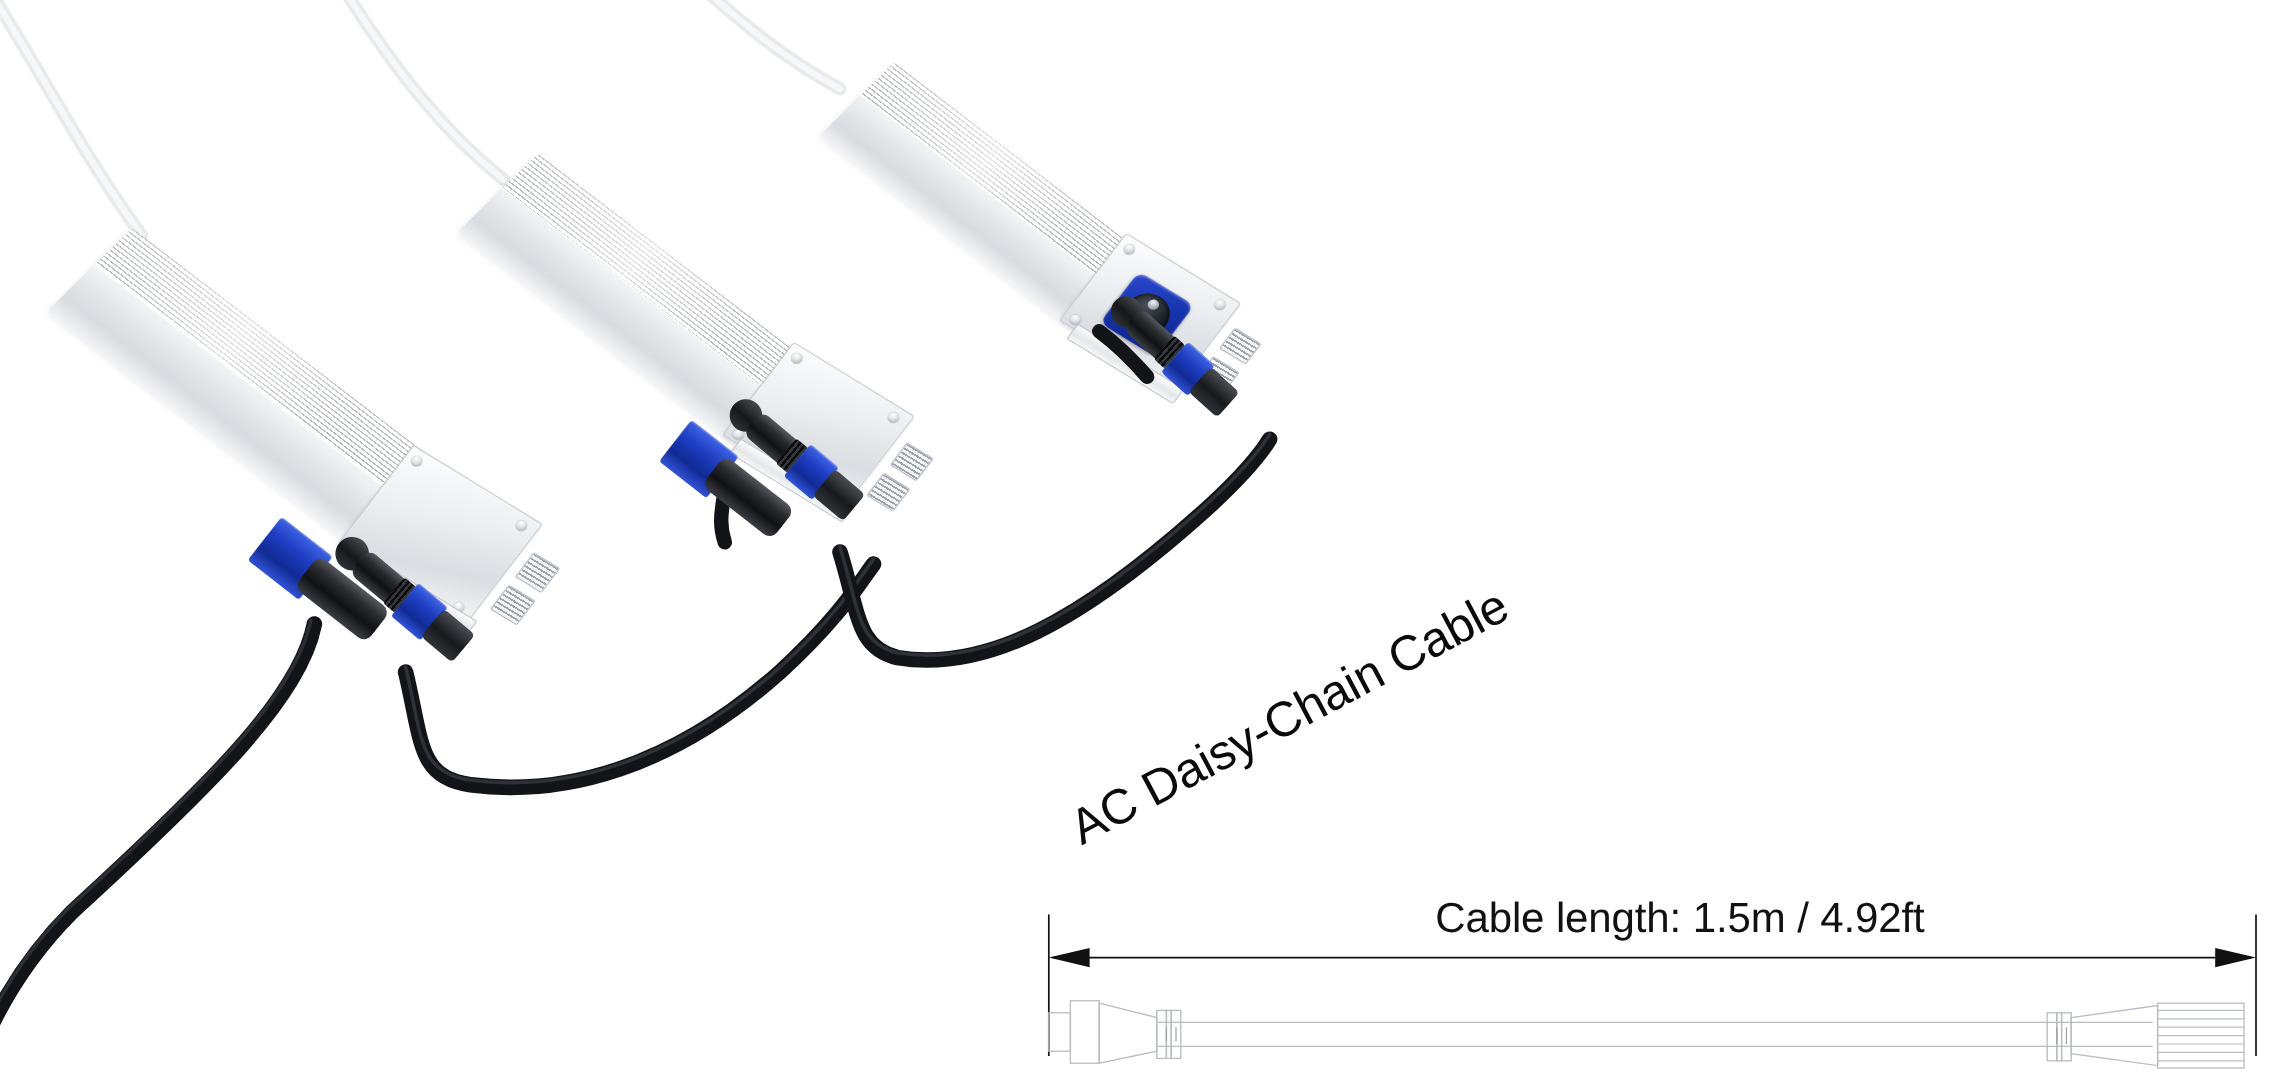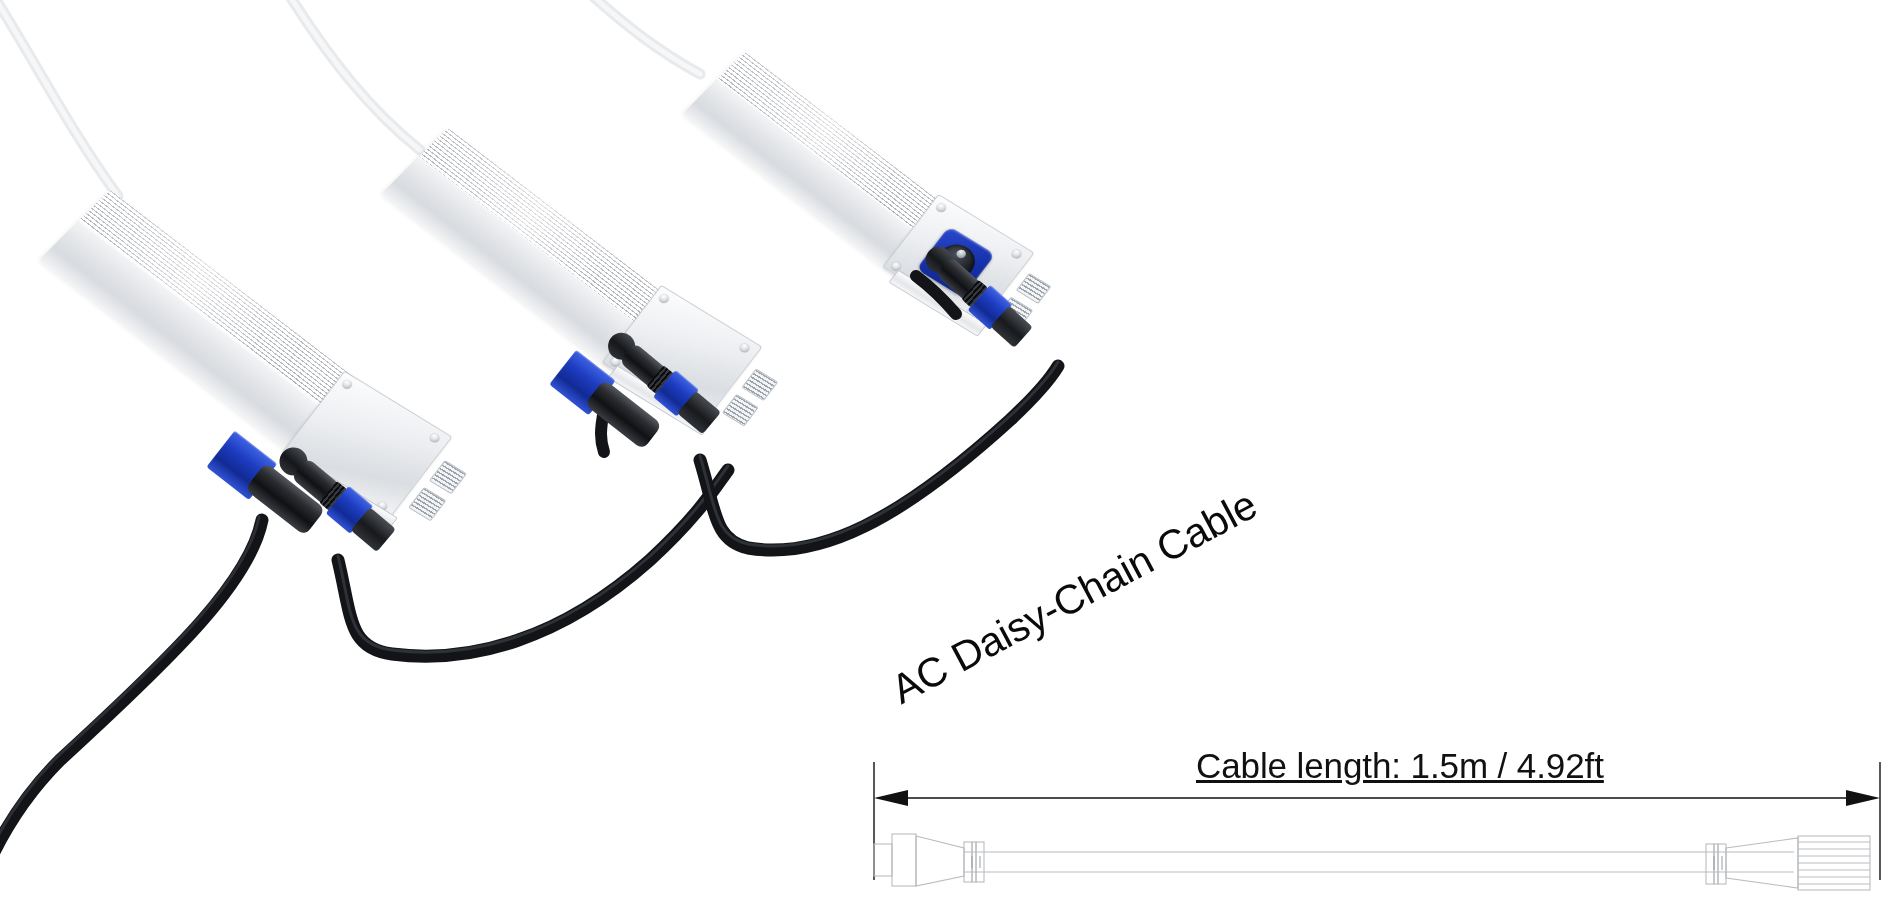"Cable length: 1.5m / 4.92ft" .lbl-len { text-decoration: underline -> none }
